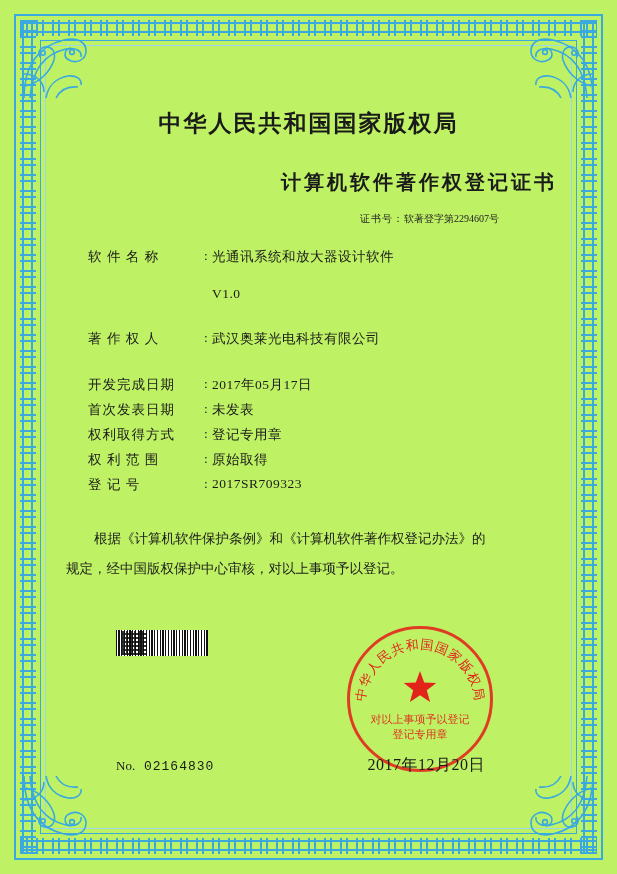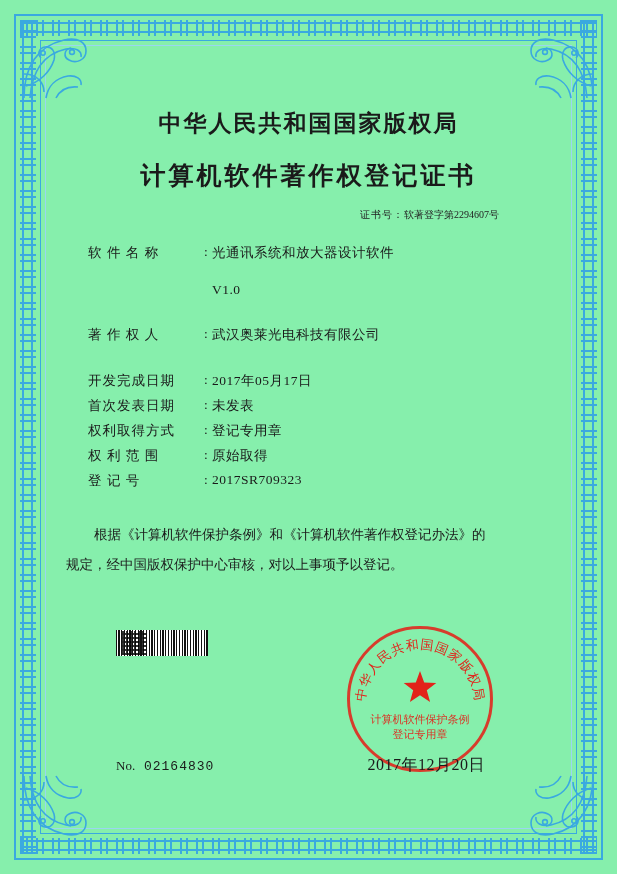"中华人民共和国国家版权局" #certificate { background: #86efac -> #bef264 }
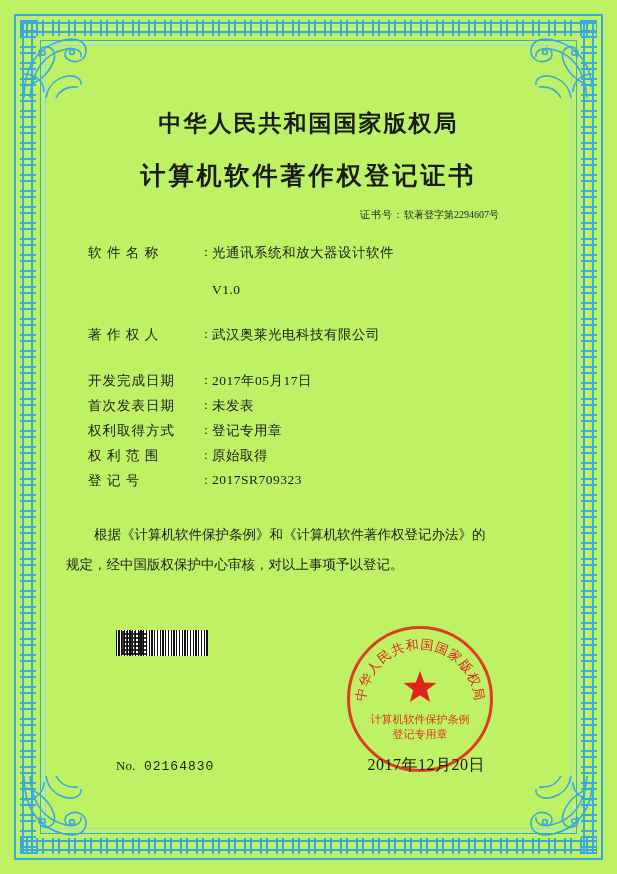"计算机软件著作权登记证书" .title-sub { font-size: 25px -> 20px; margin-top: 20px -> 30px; text-align: center -> right }
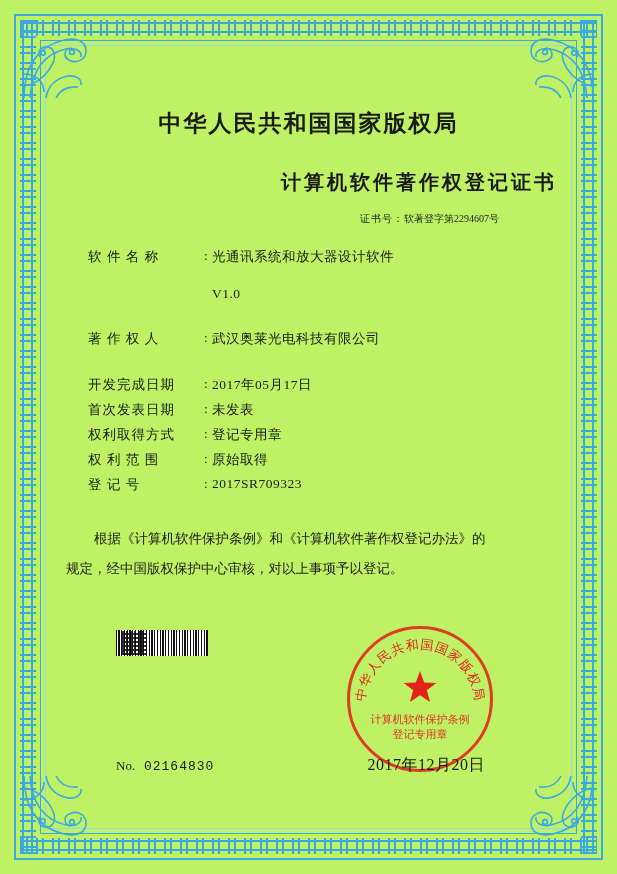"计算机软件保护条例" div { text: 计算机软件保护条例 -> 对以上事项予以登记 }
